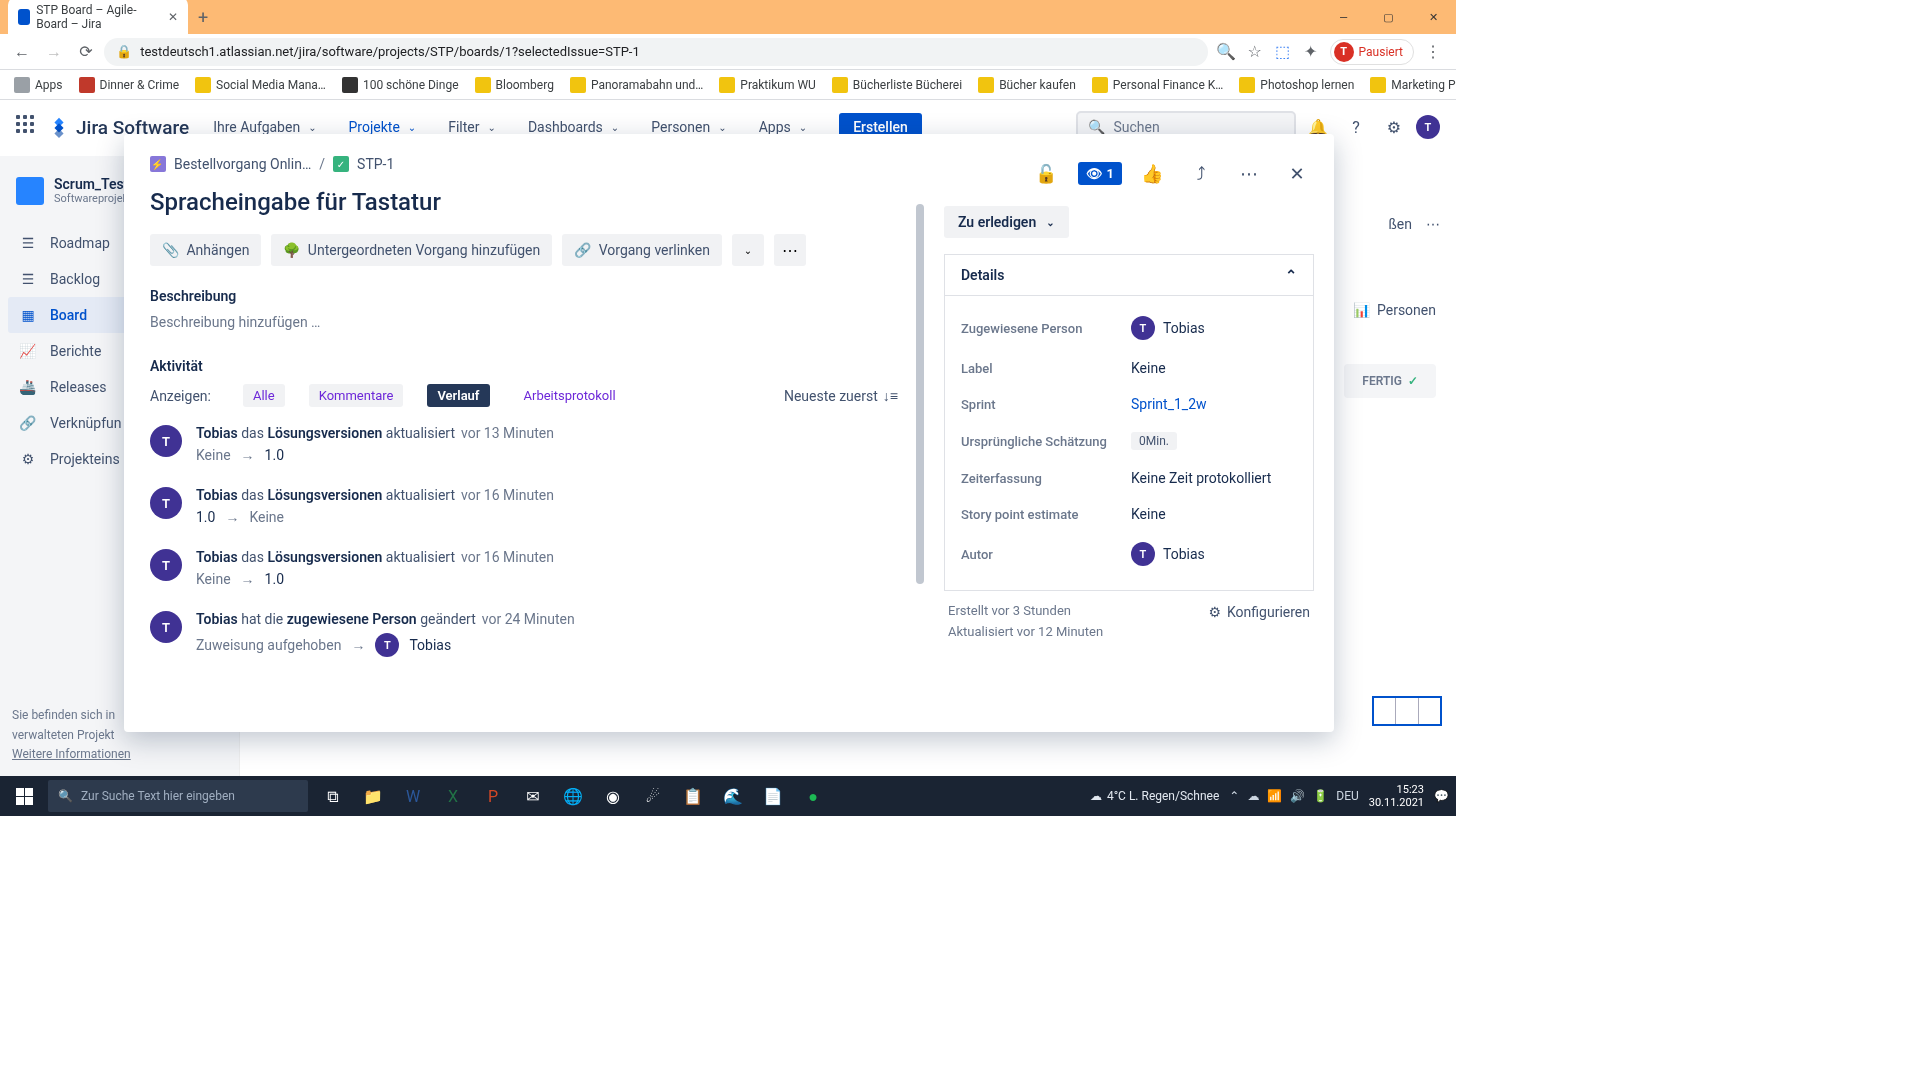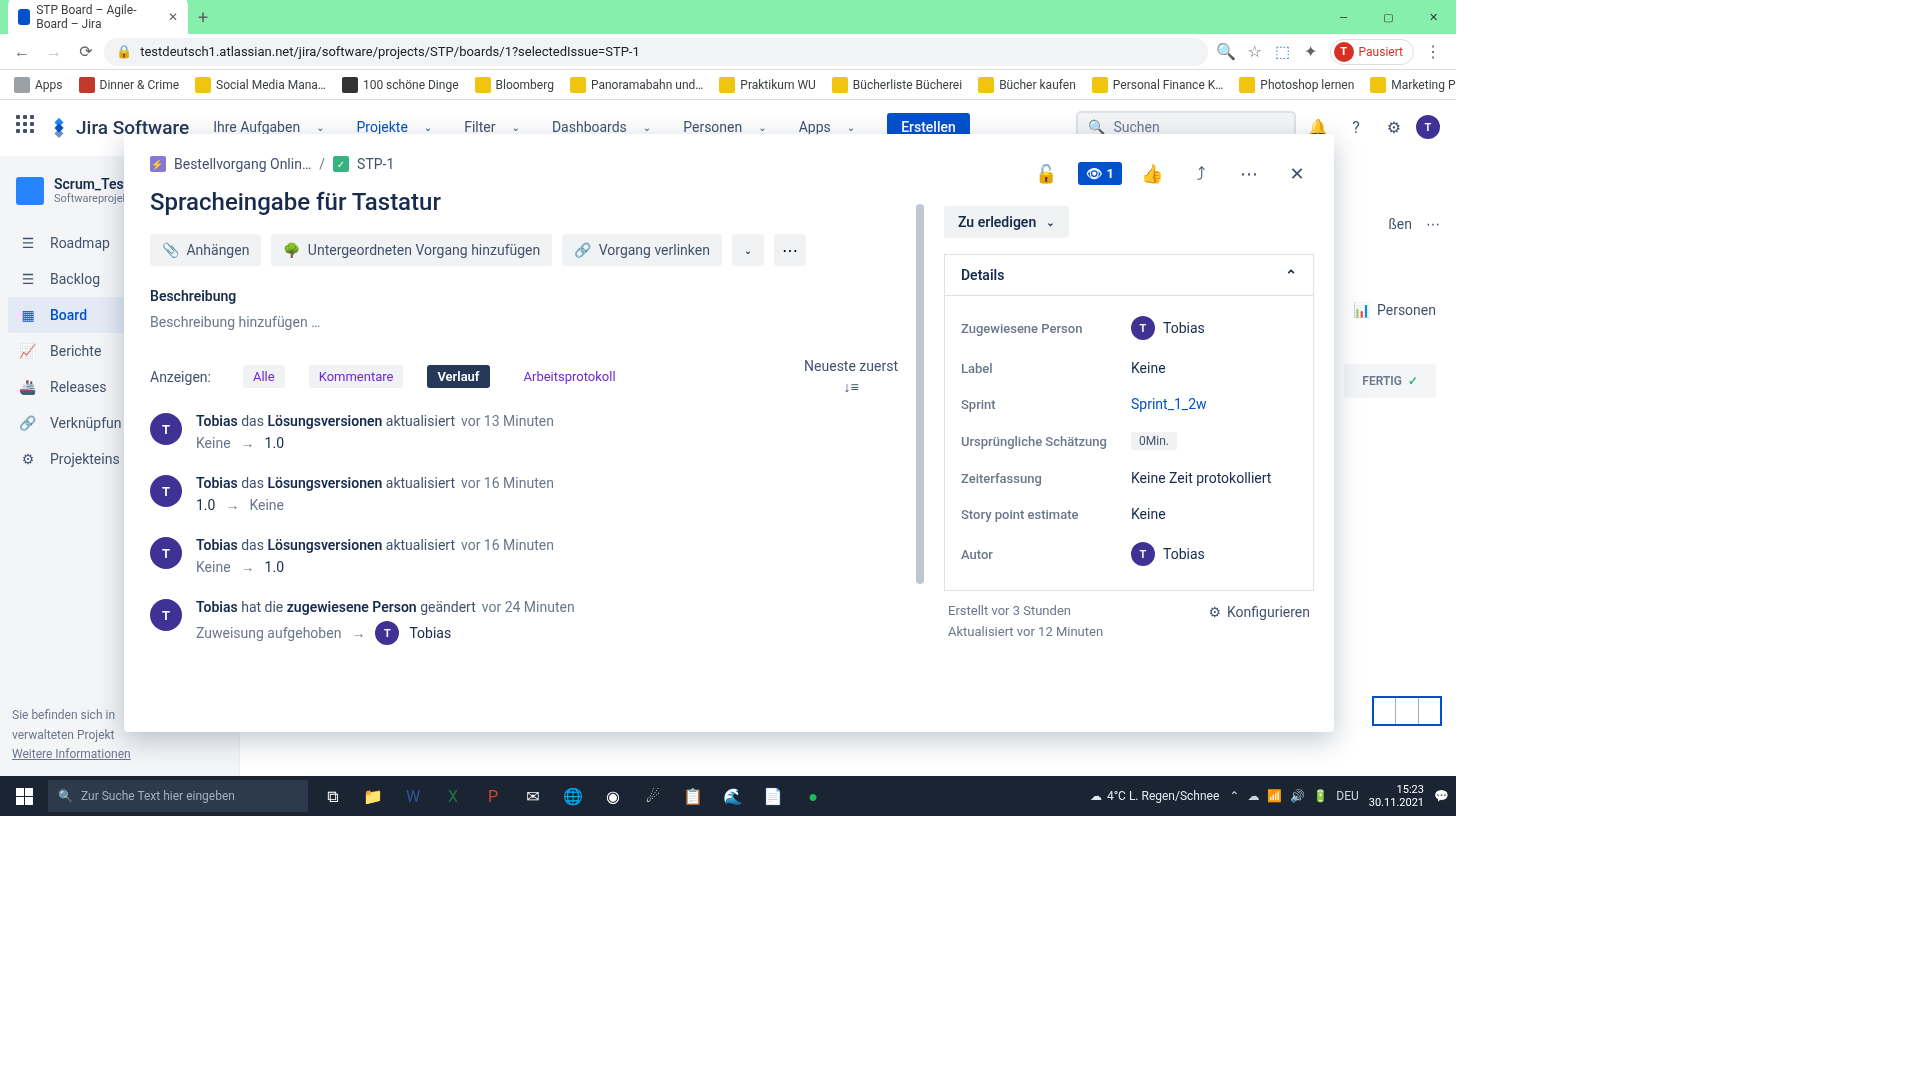"STP Board – Agile-Board –" .browser-chrome { background: #86efac -> #fdba74 }
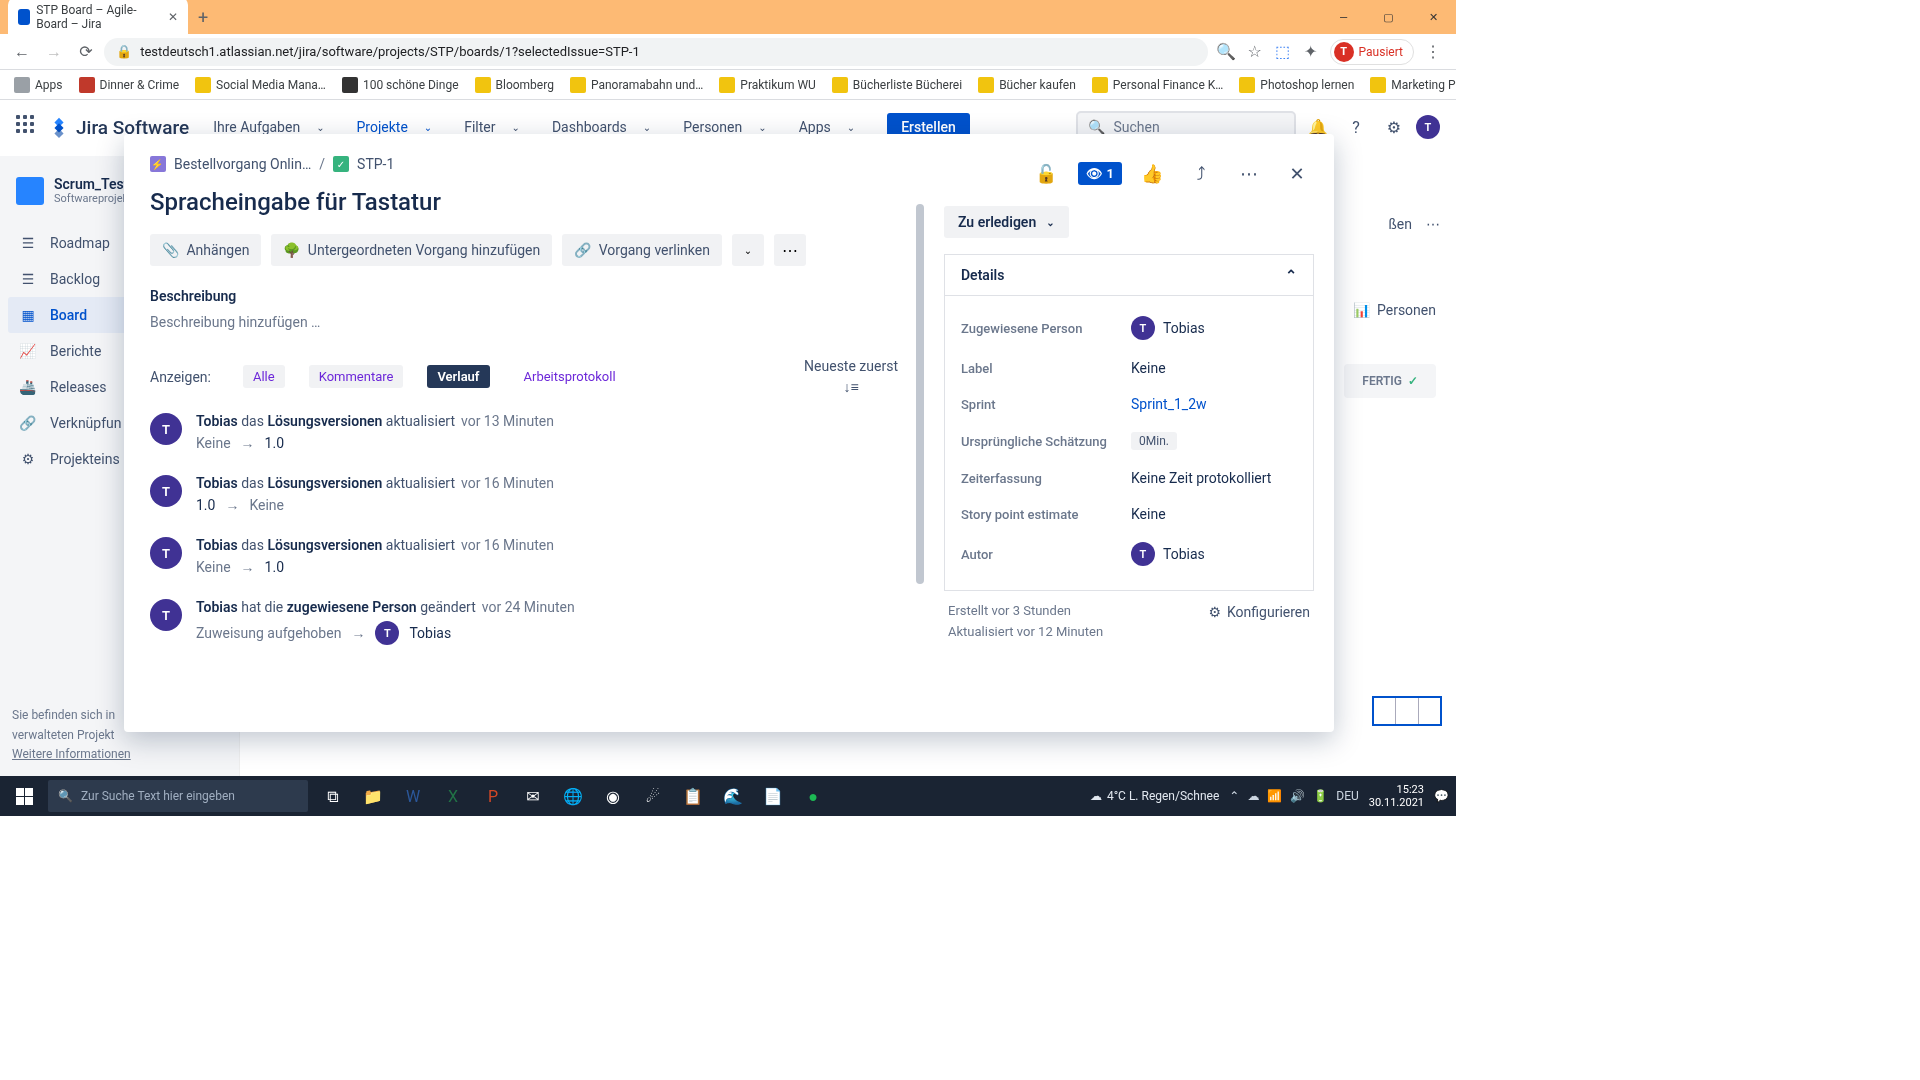"Ihre Aufgaben" .nav-item { gap: 16px -> 8px }
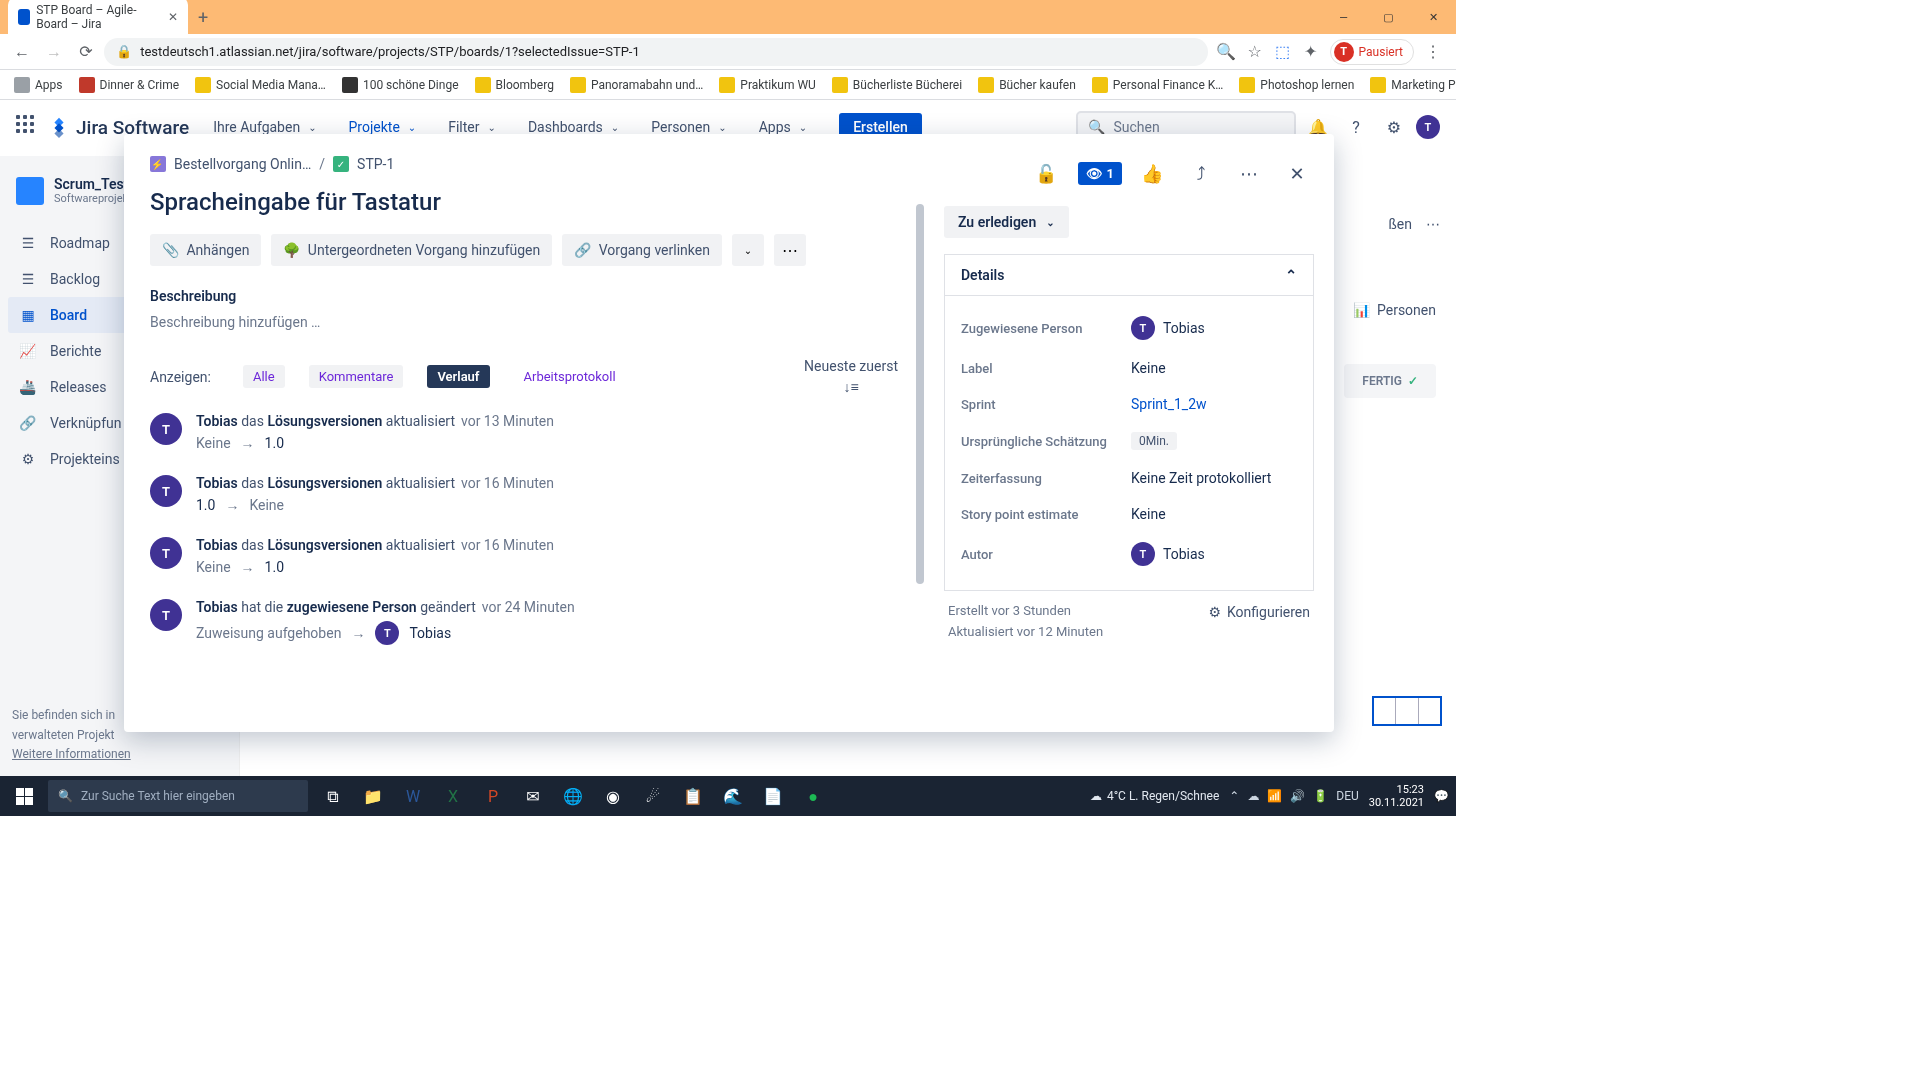"Aktivität" div.sec-label { html: none -> <div>Aktivität</div> }
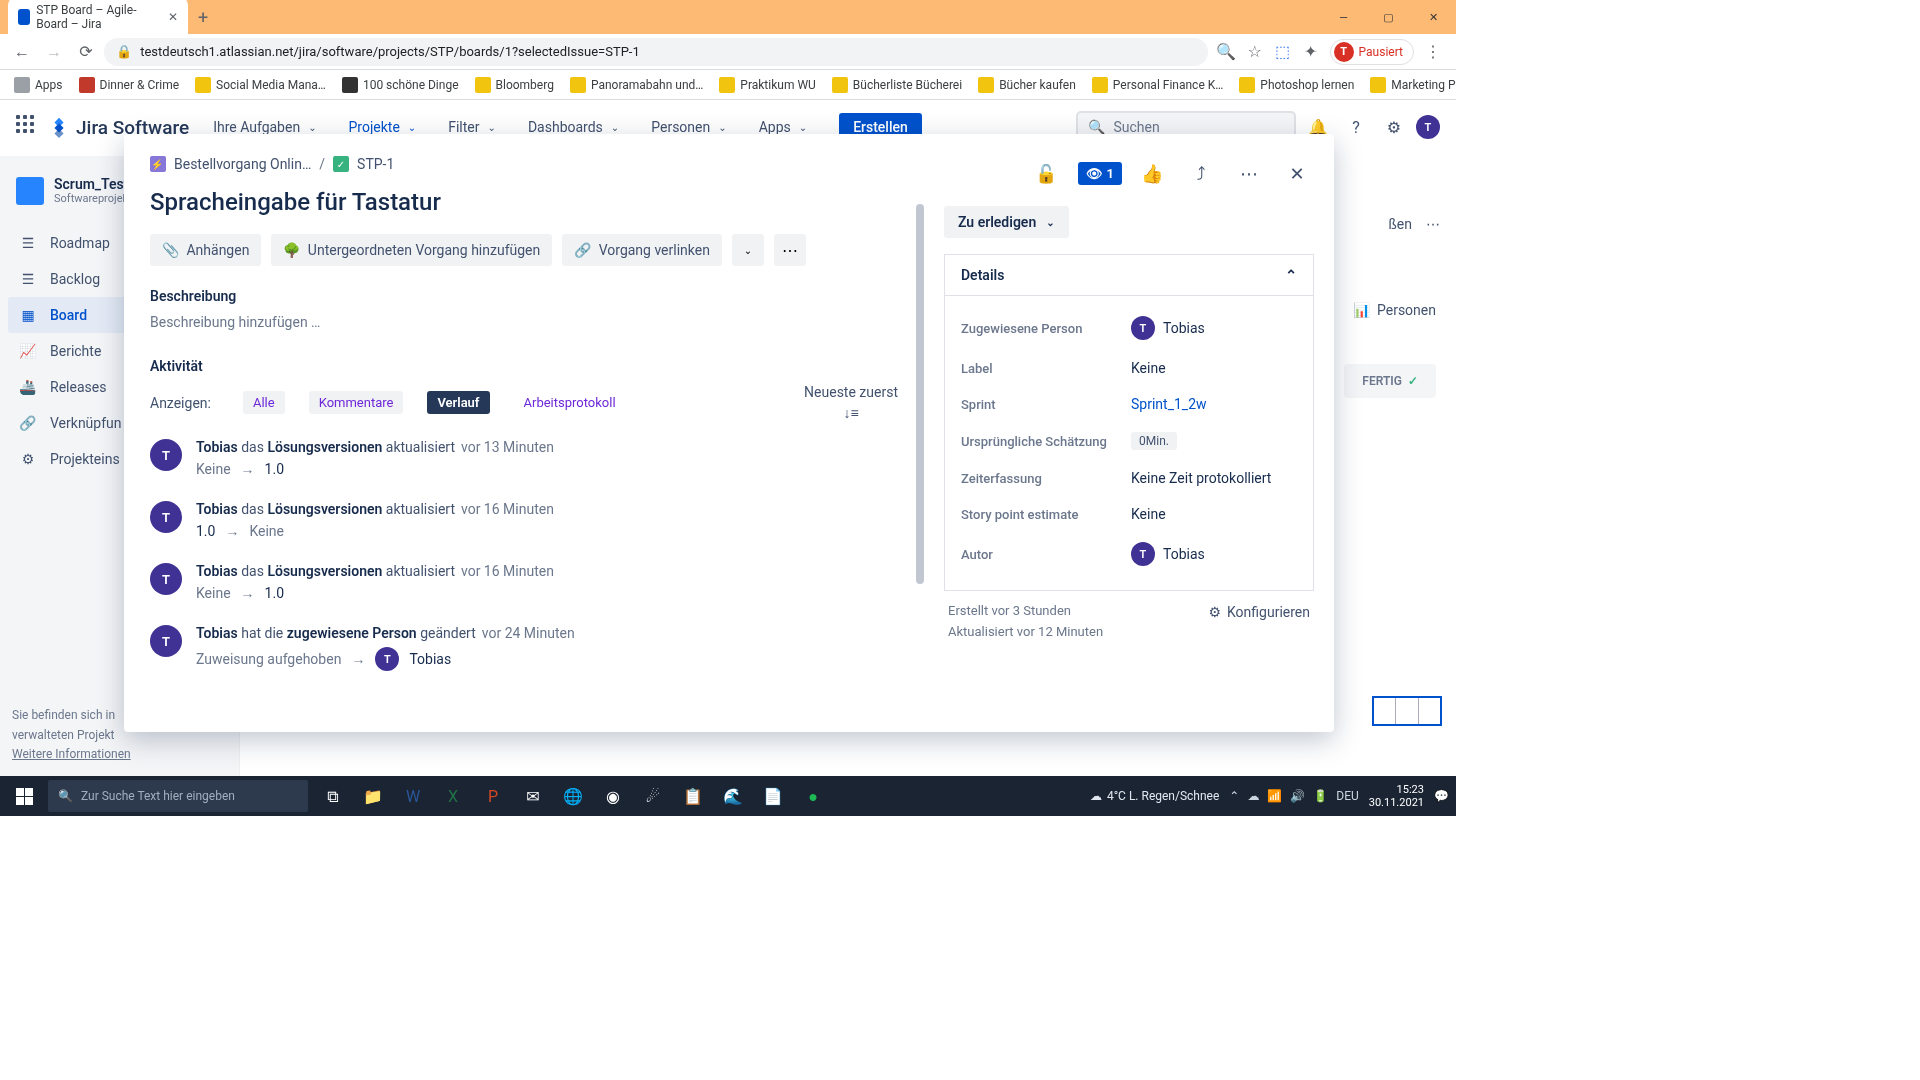"Neueste zuerst" .sort-ctrl { flex-direction: column -> none }
